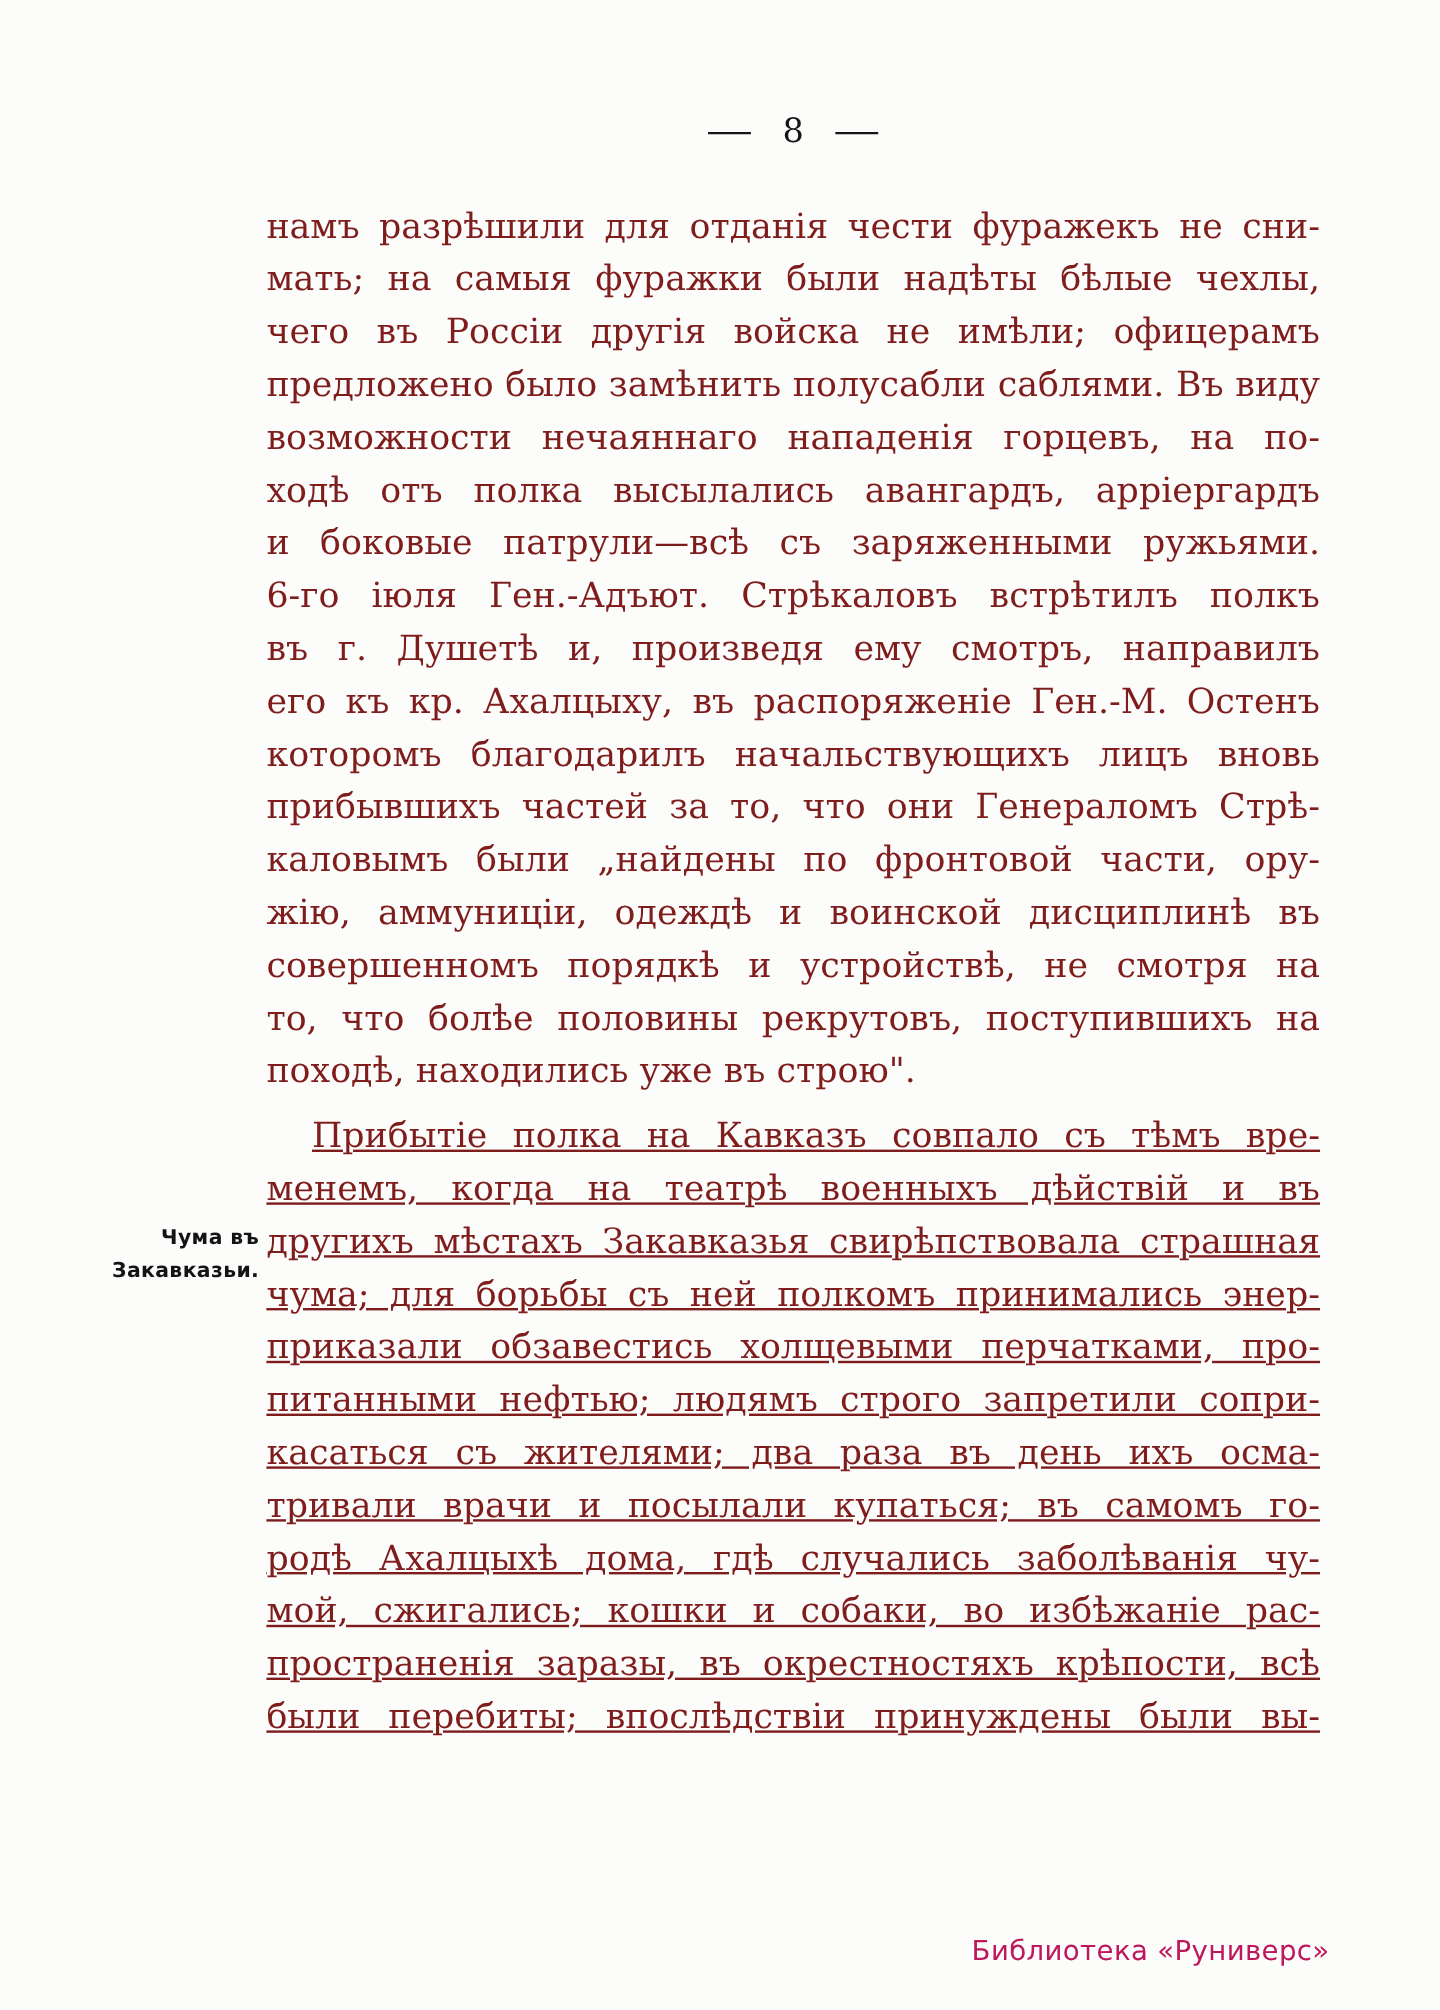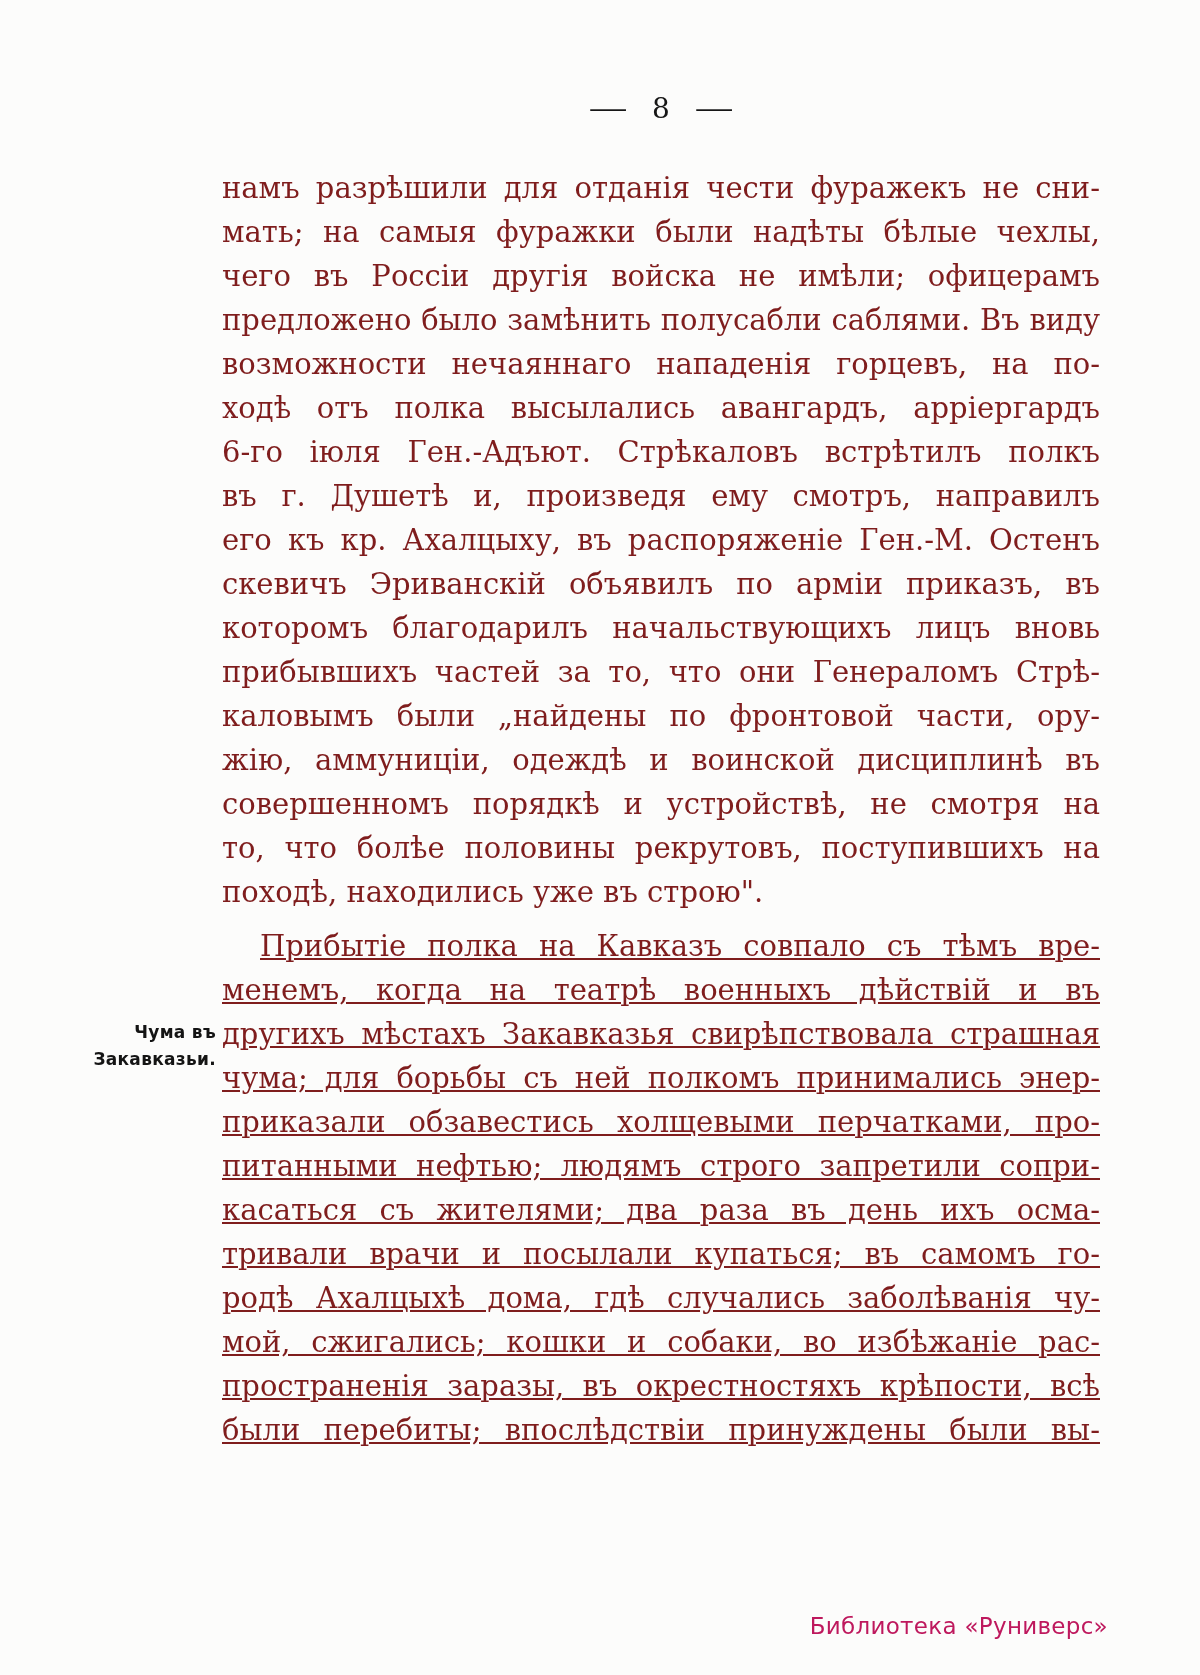"и боковые патрули—всѣ съ заряженными" div.line { html: none -> <div>и боковые патрули—всѣ съ заряженными ружьями.</div> }
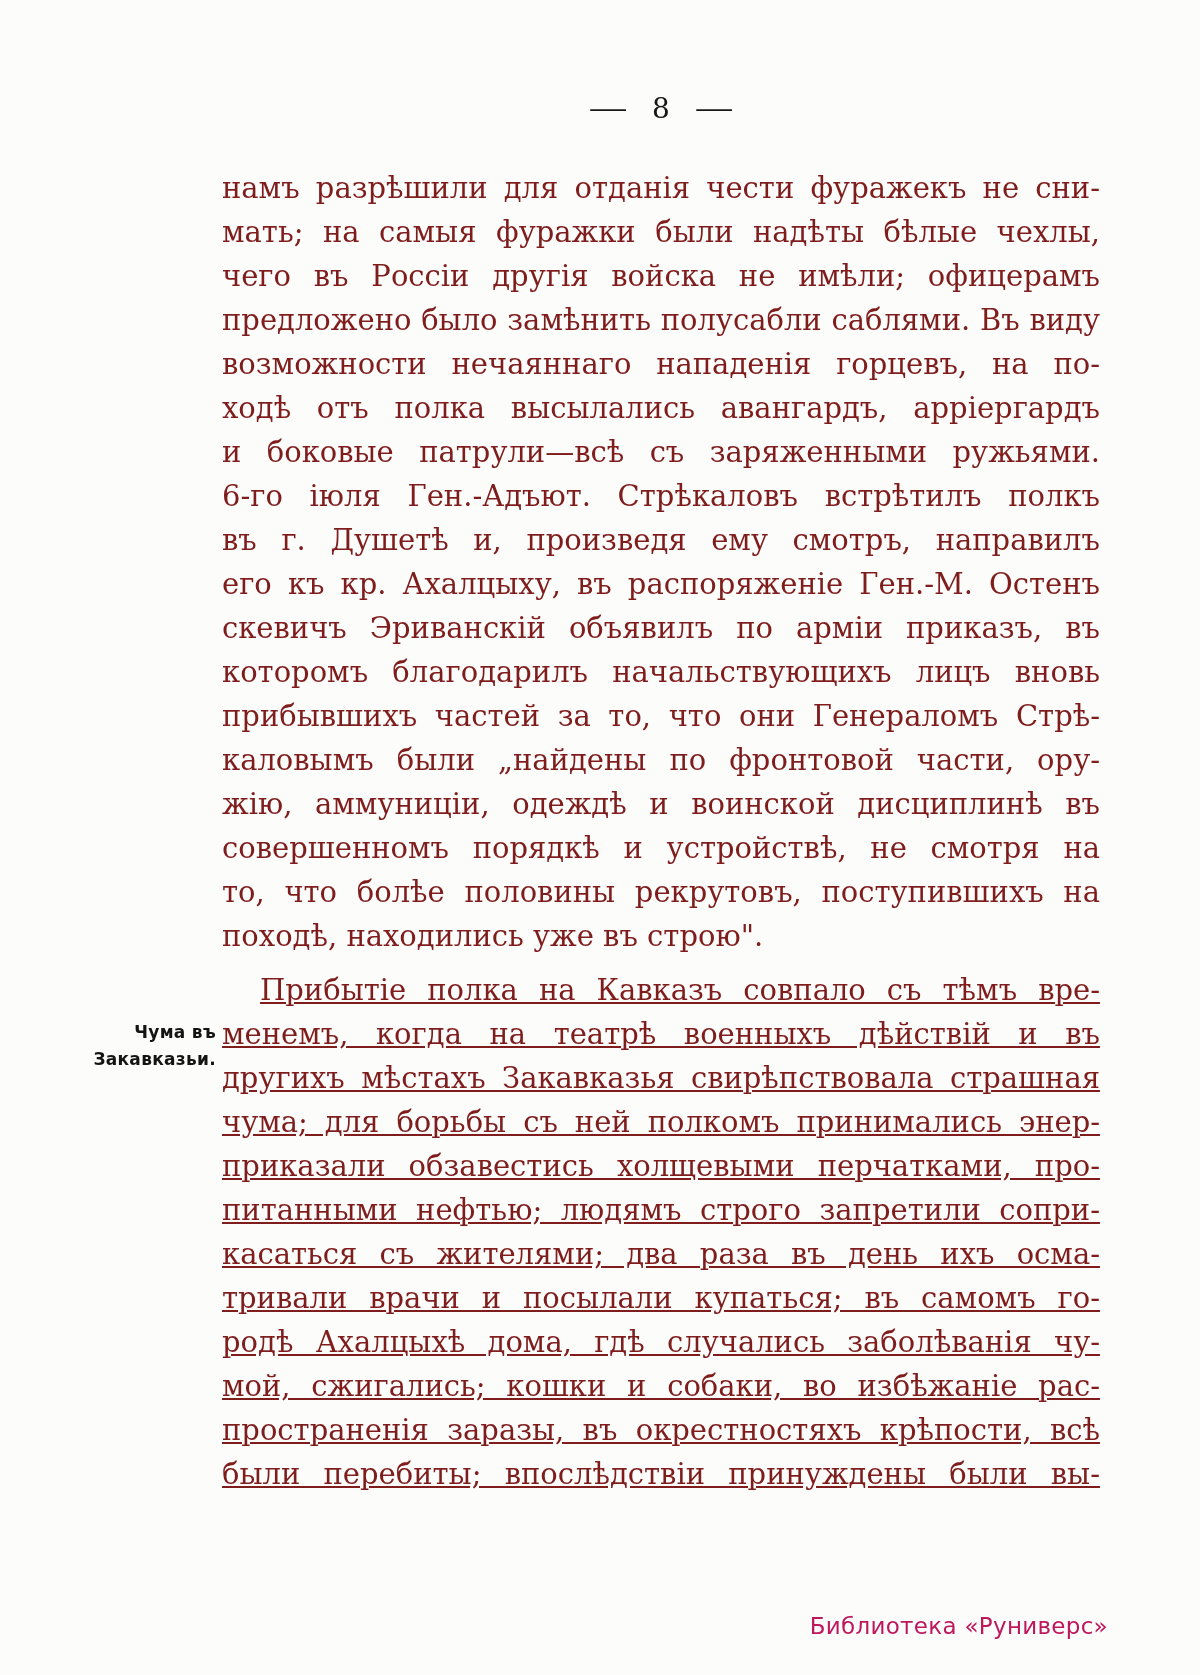"скевичъ Эриванскій объявилъ по арміи" div.line { html: <div>скевичъ Эриванскій объявилъ по арміи приказъ, въ</div> -> none }
